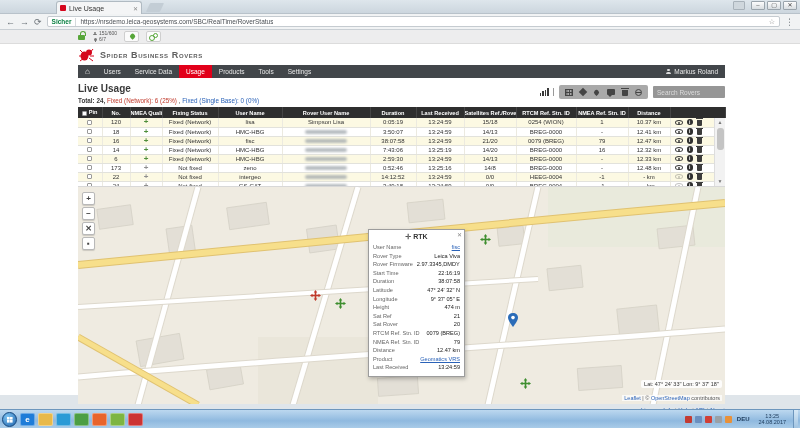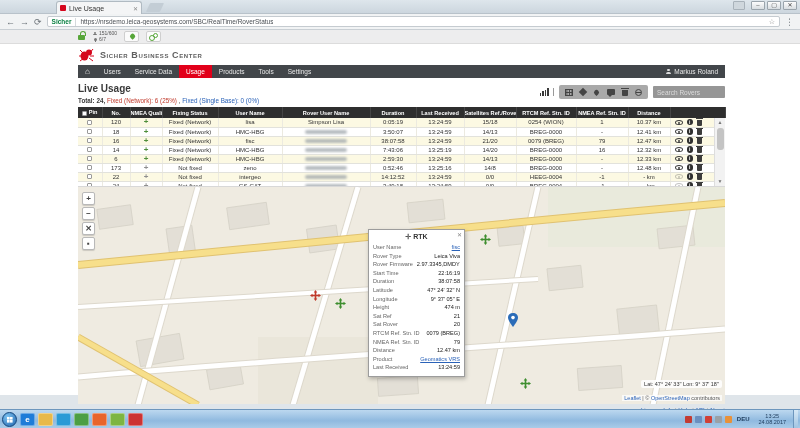"Sicher Business Center" span.brandname { text: Sicher Business Center -> Spider Business Rovers }
